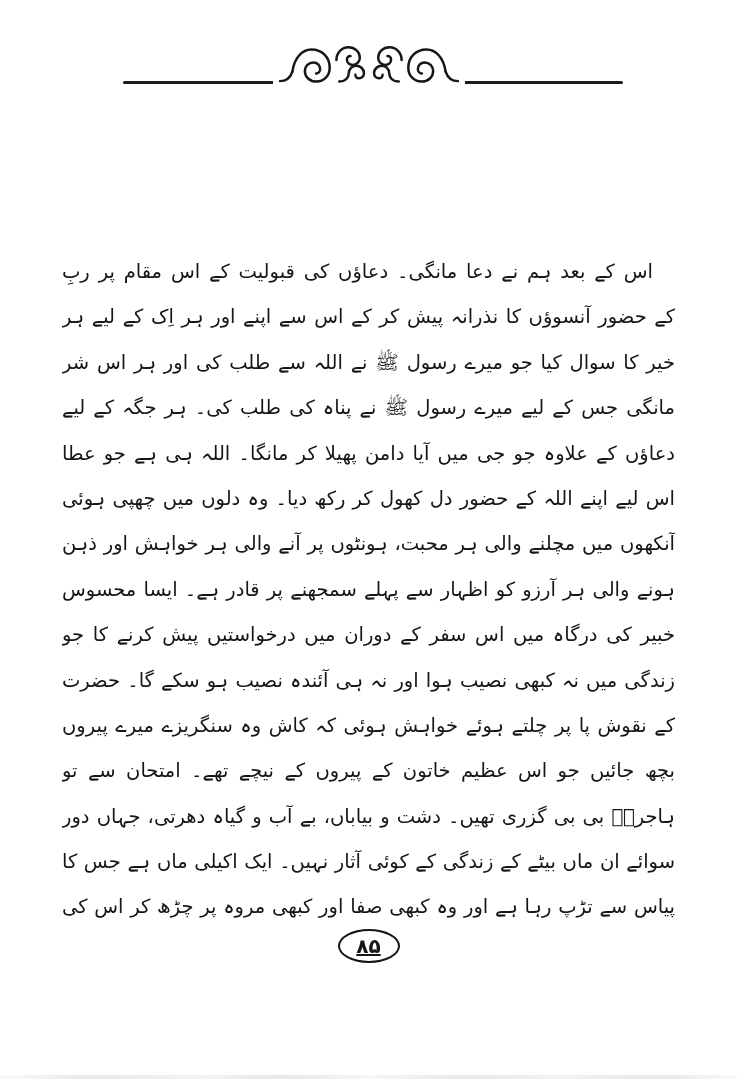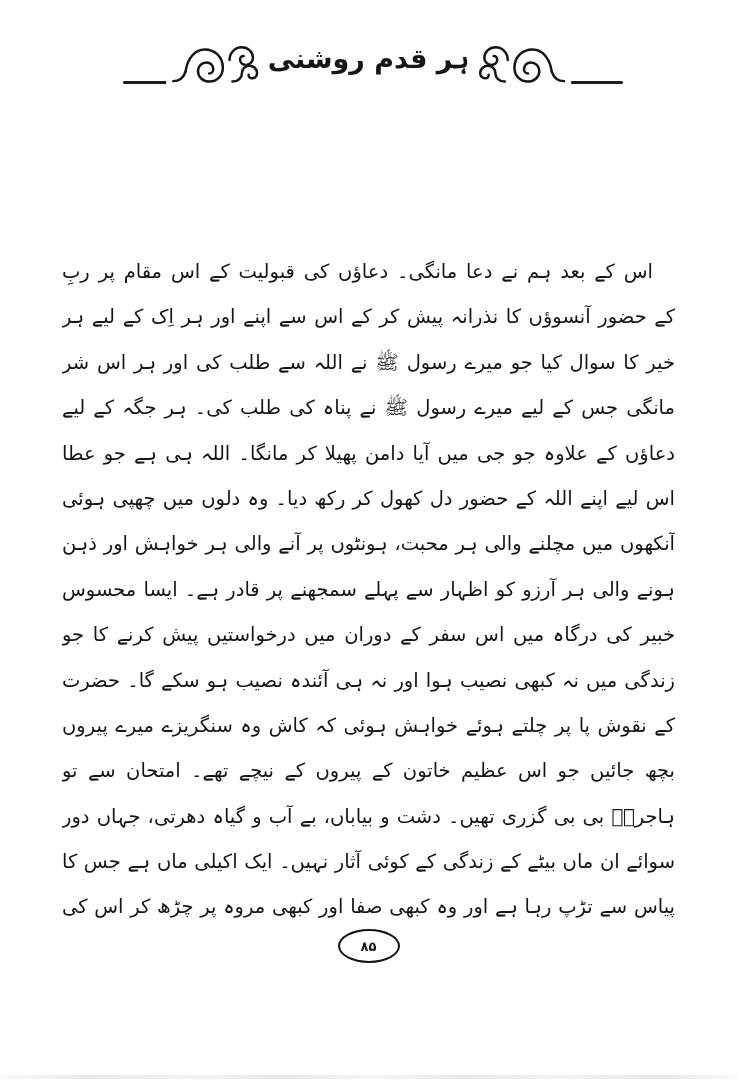"ہر قدم روشنی" div.page-title { html: <div>ہر قدم روشنی</div> -> none }
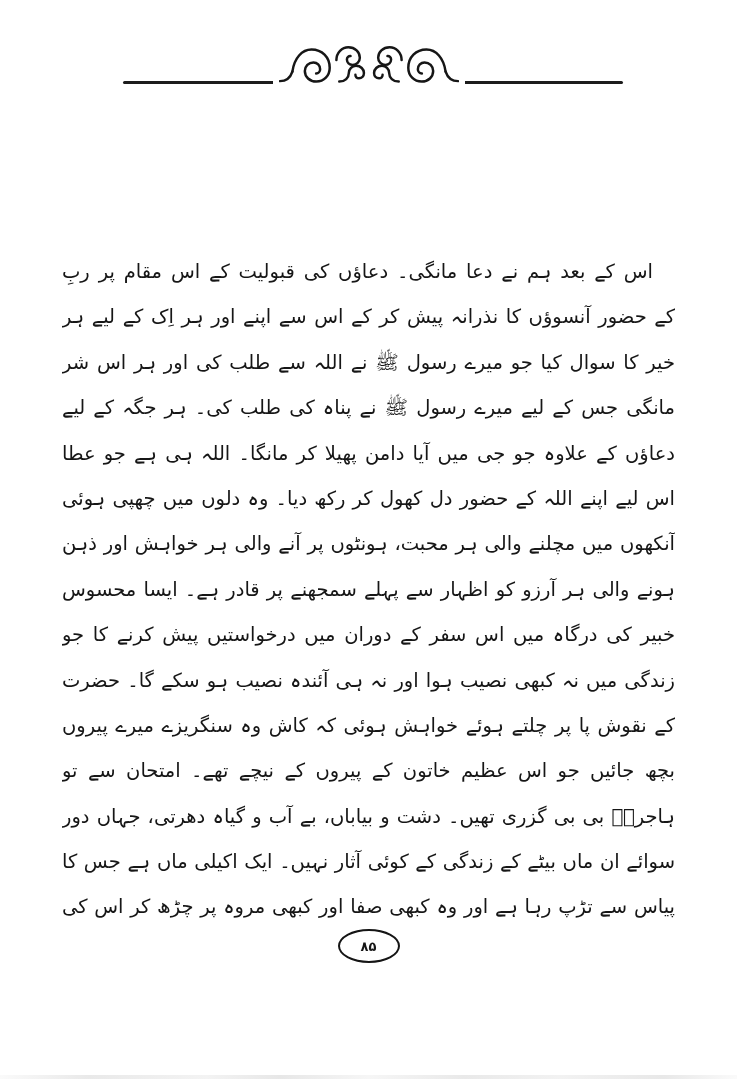"۸۵" .page-number { font-size: 13px -> 20px; text-decoration: none -> underline }
